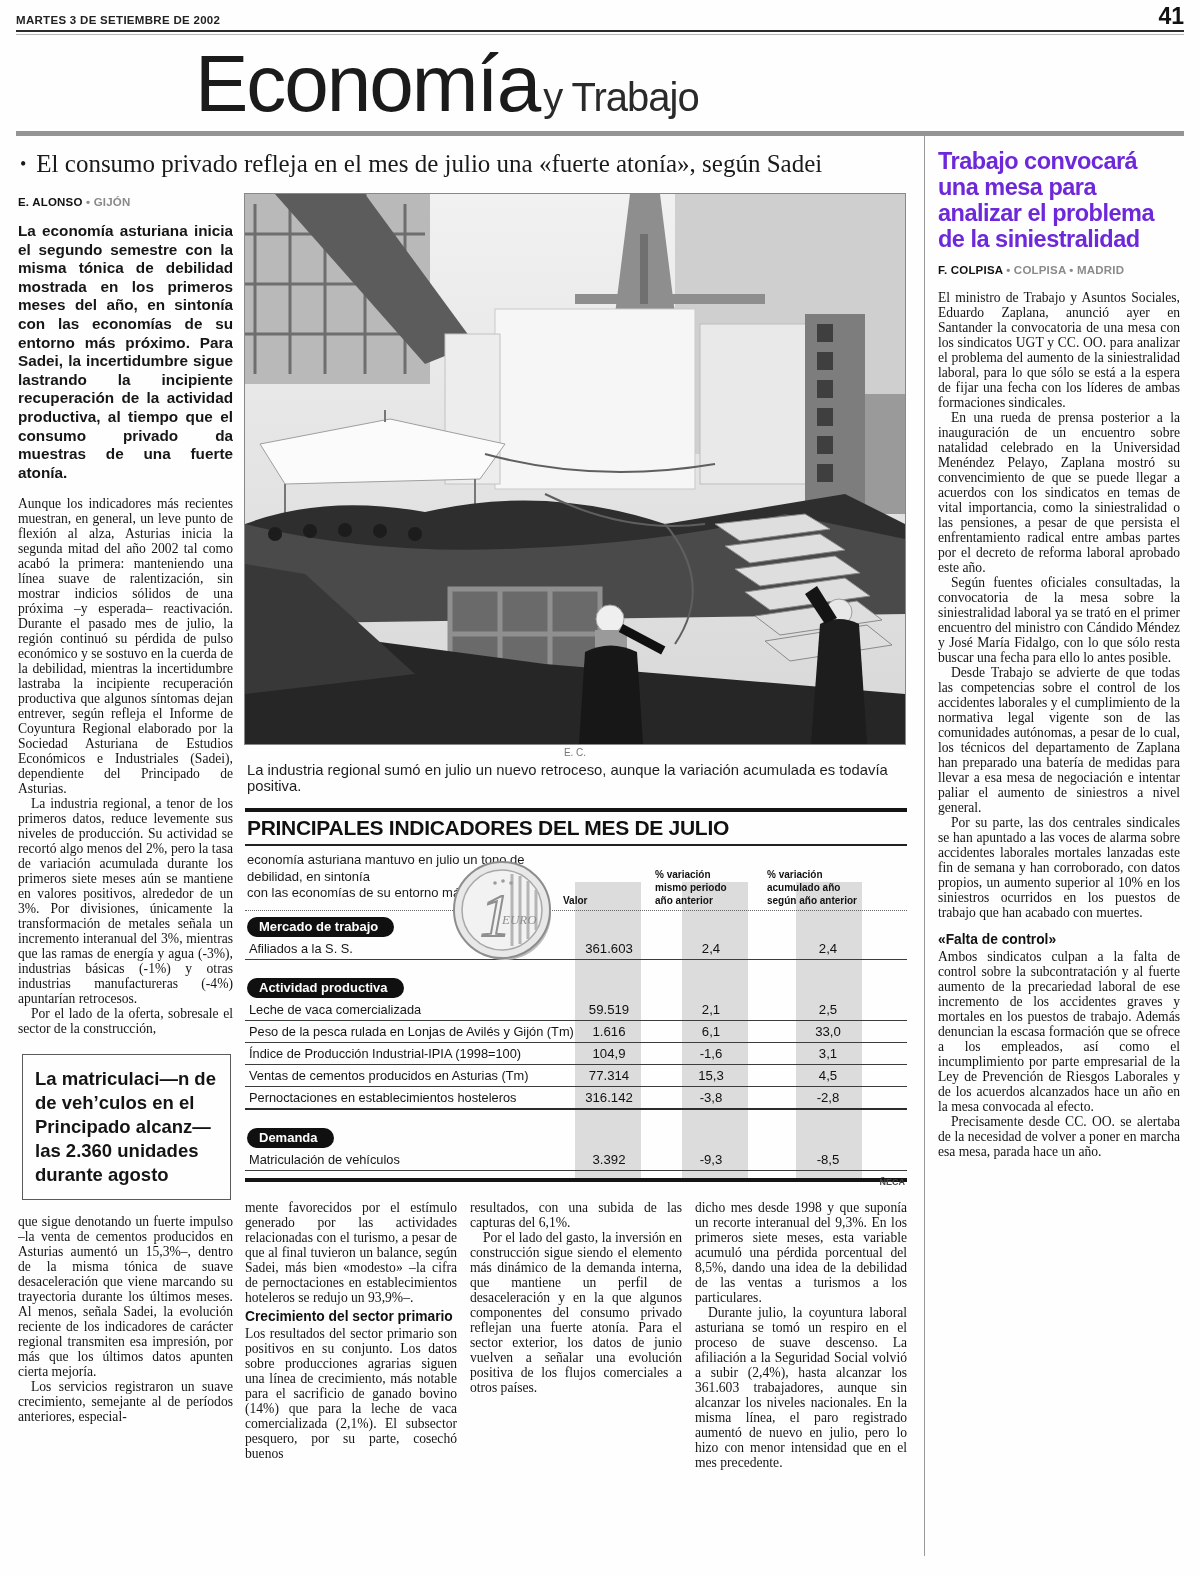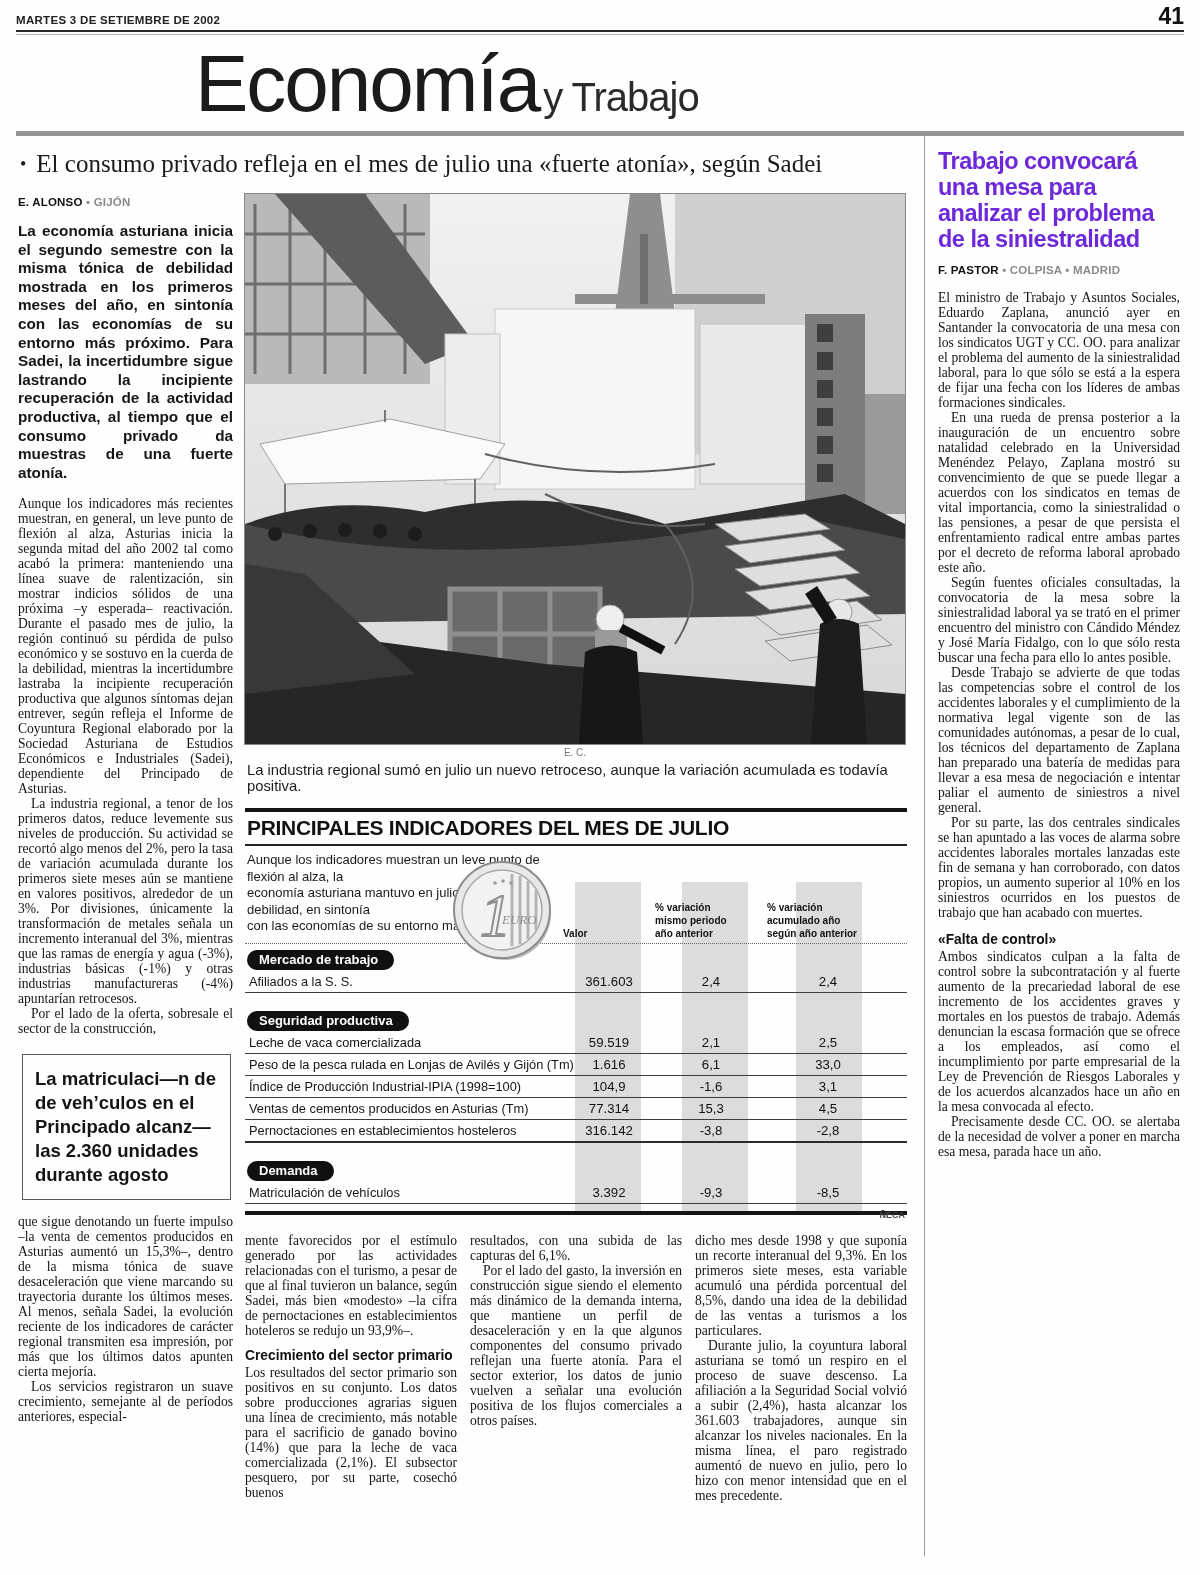"F. PASTOR" span { text: PASTOR -> COLPISA }
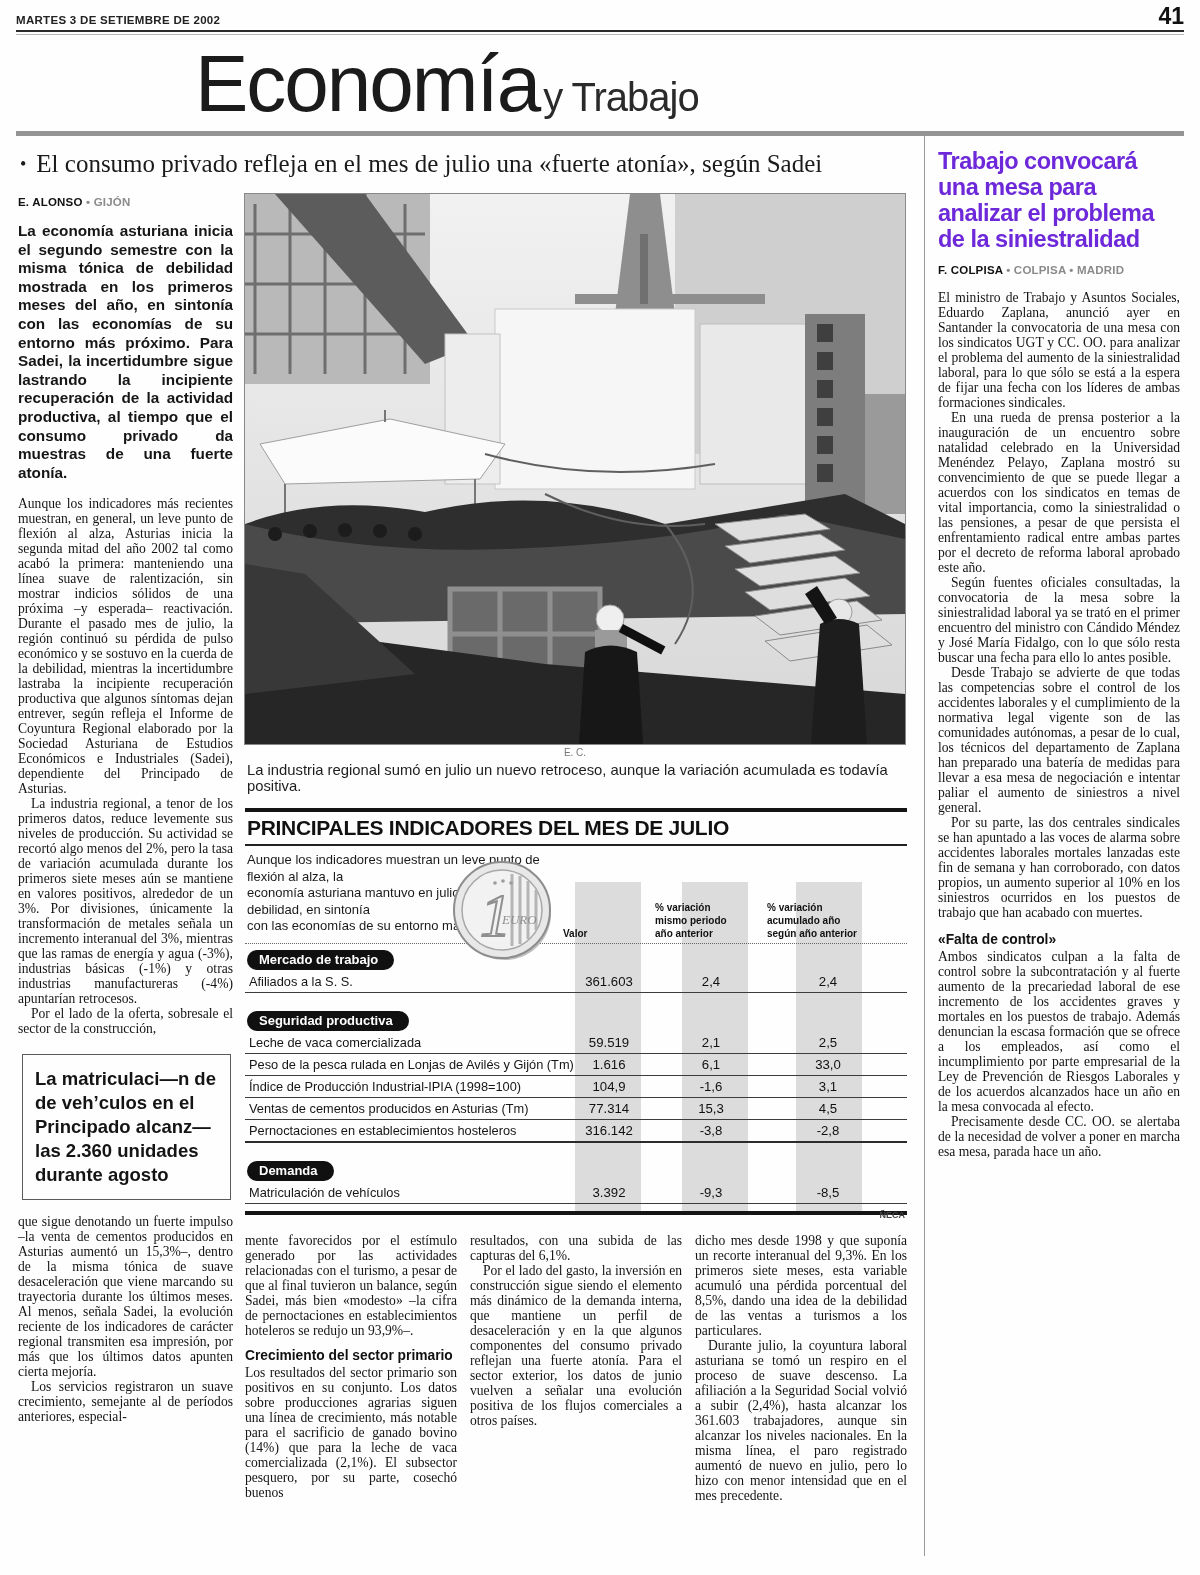"Aunque los indicadores muestran un" div { html: <div>Aunque los indicadores muestran un leve punto de flexión al alza, la</div> -> none }
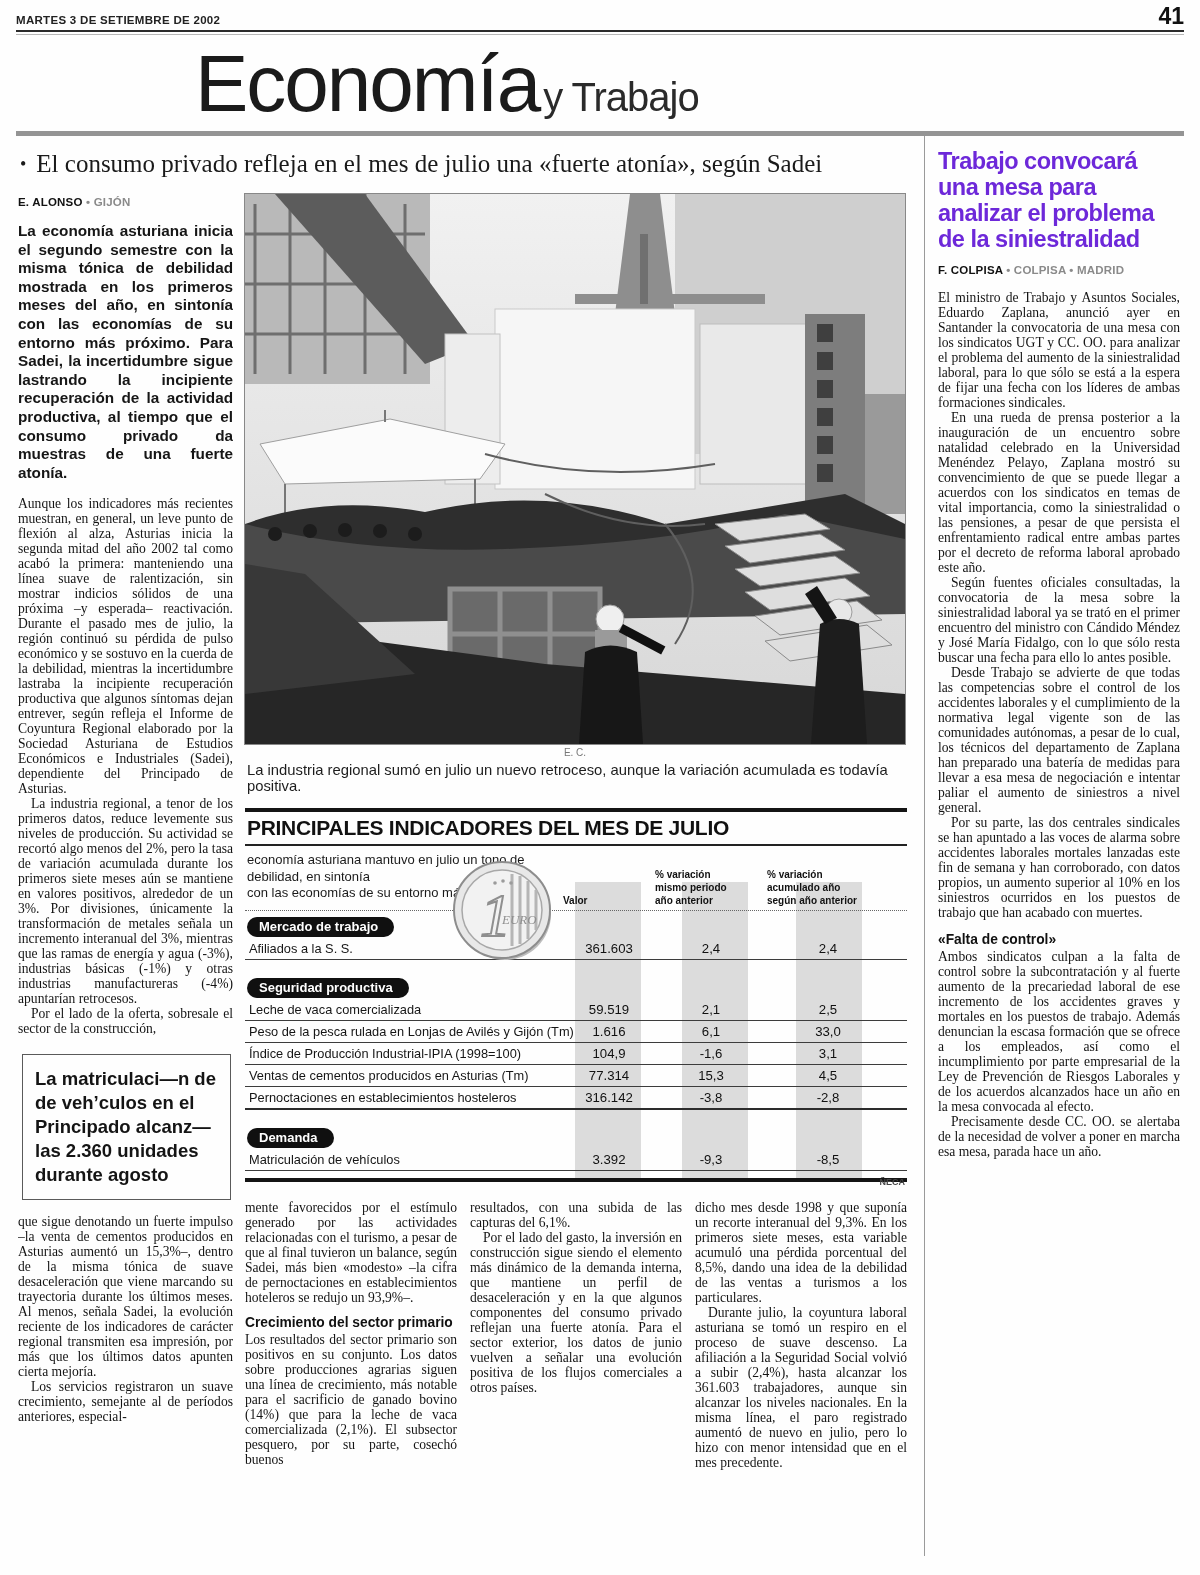"Seguridad productiva" div.pill { text: Seguridad -> Actividad }
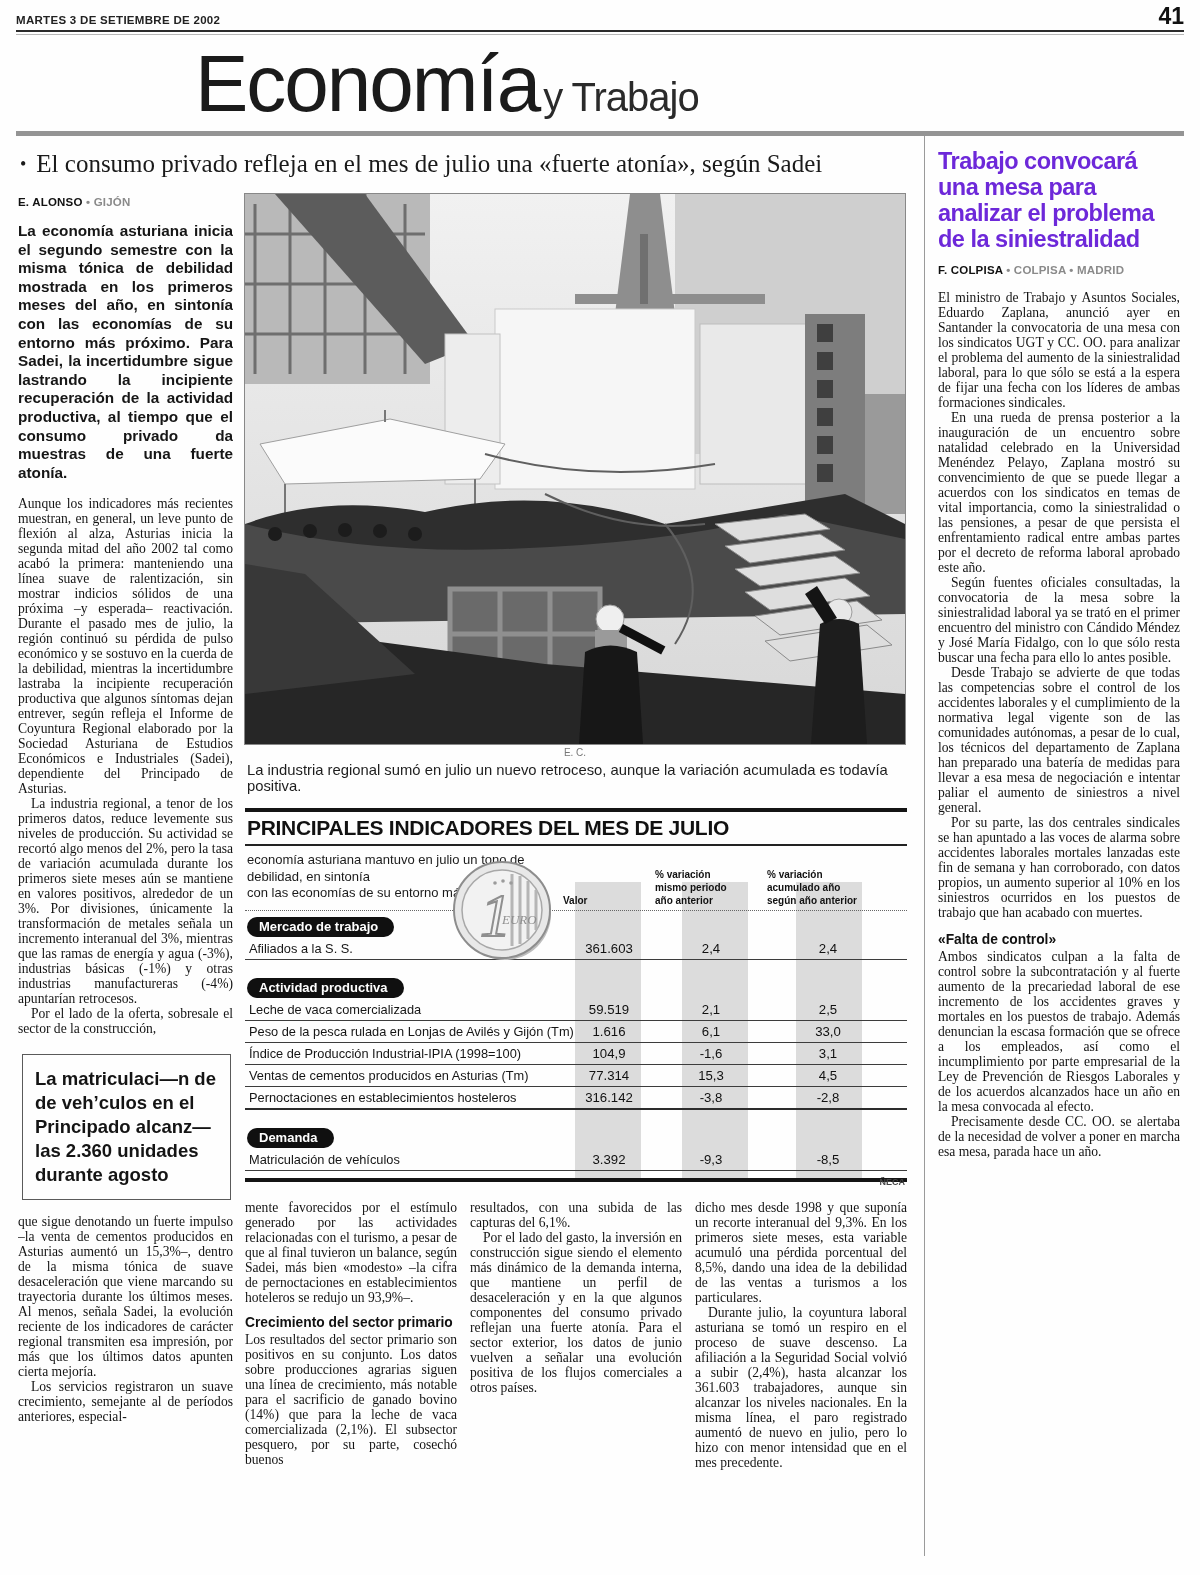"Crecimiento del sector primario" .colsub { margin: 10px 0 2px 0 -> 4px 0 2px 0 }
